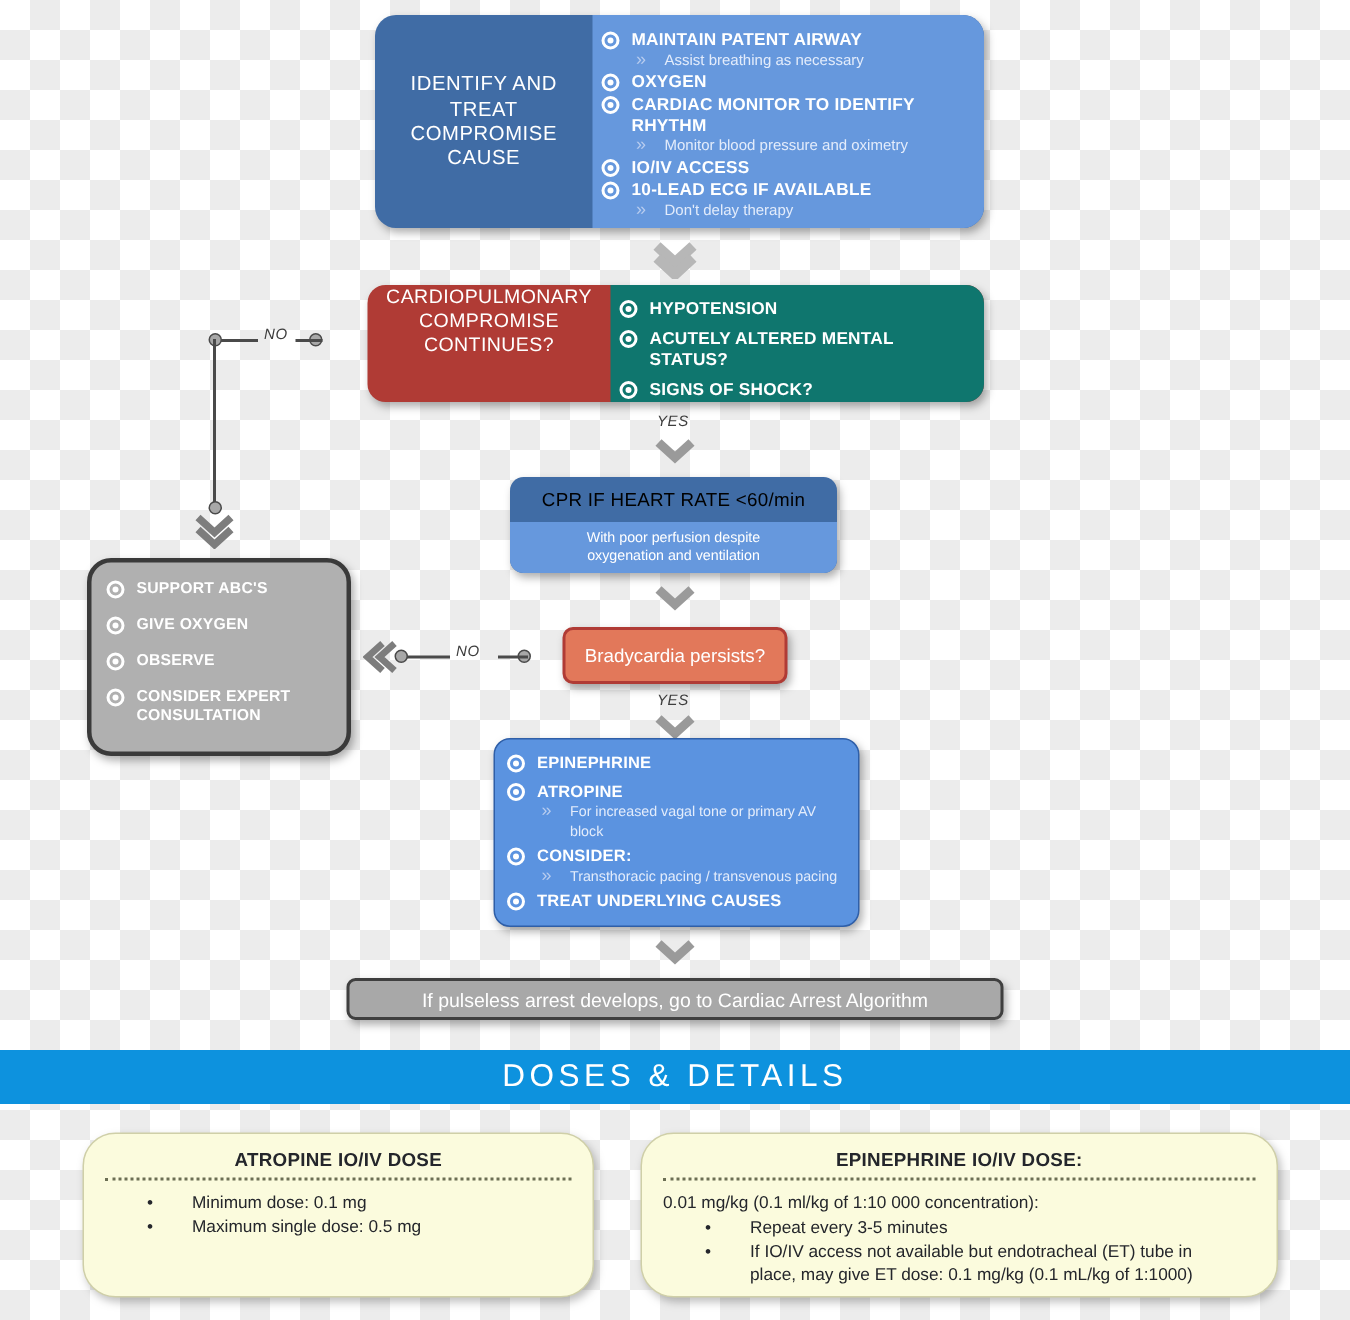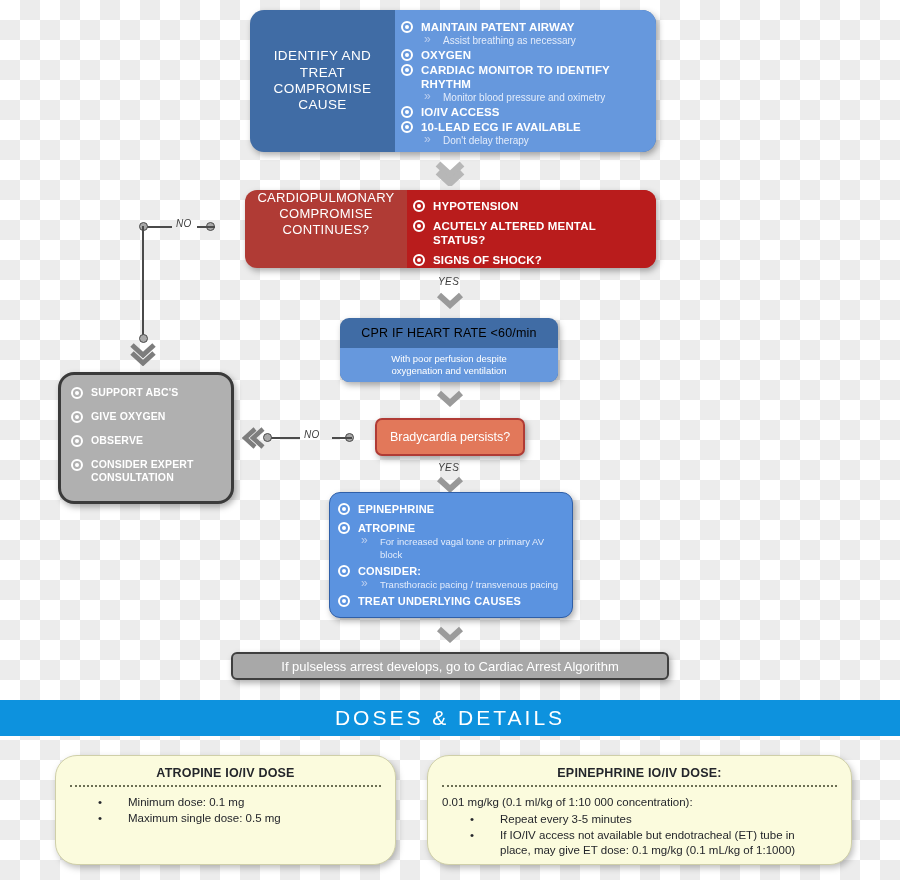"HYPOTENSION" #box-compromise .right-col { background: #b91c1c -> #0f766e }
